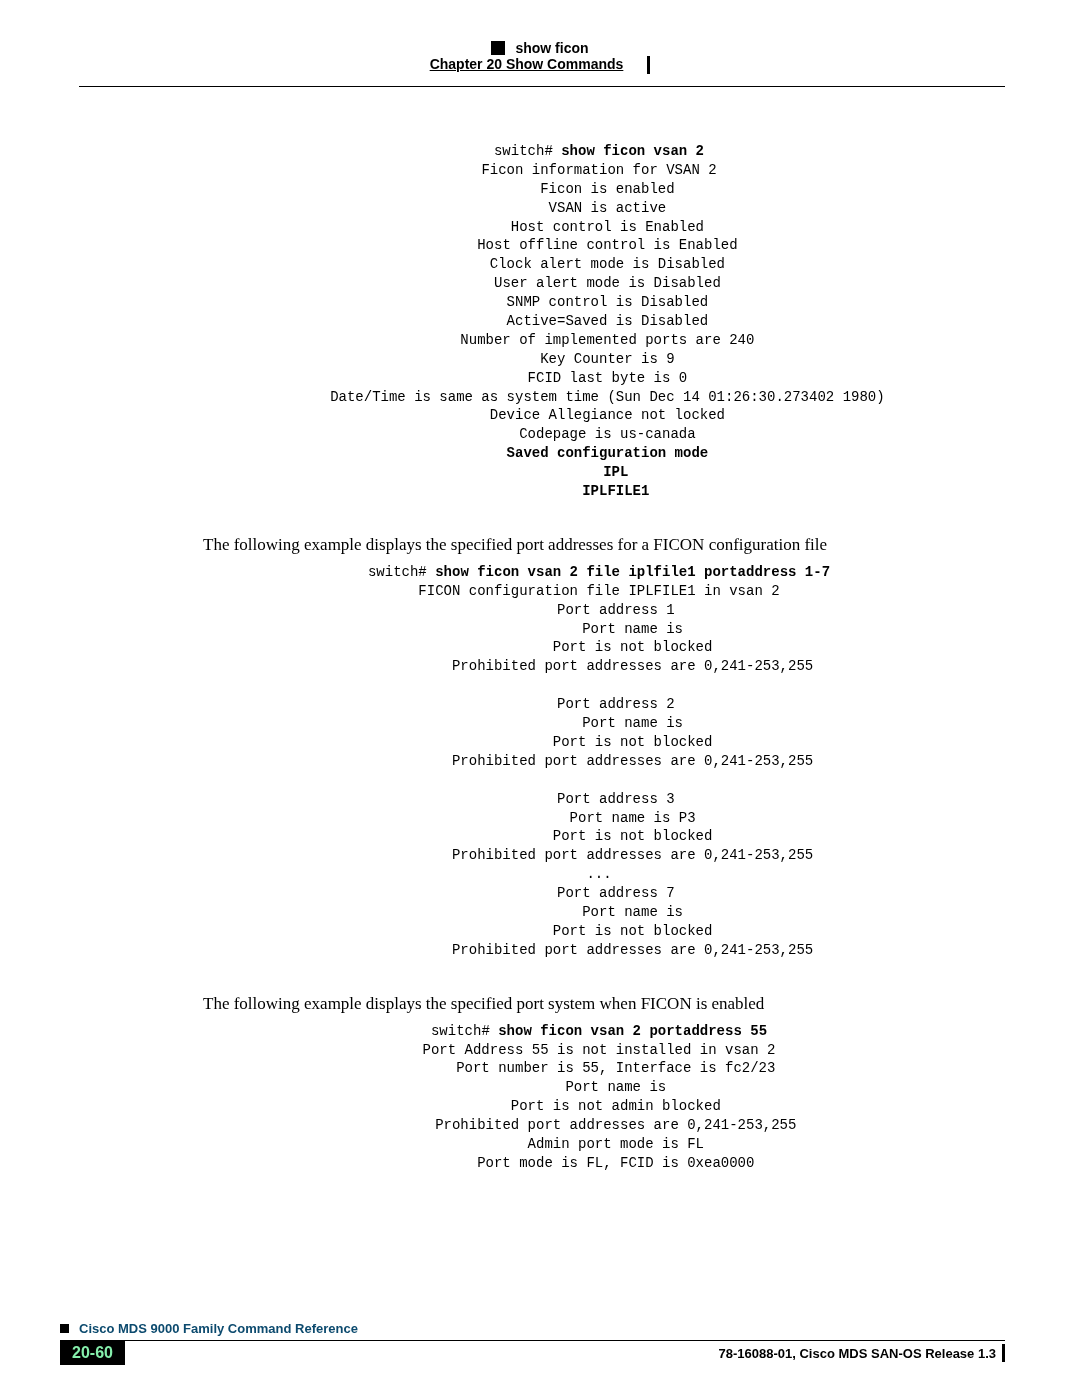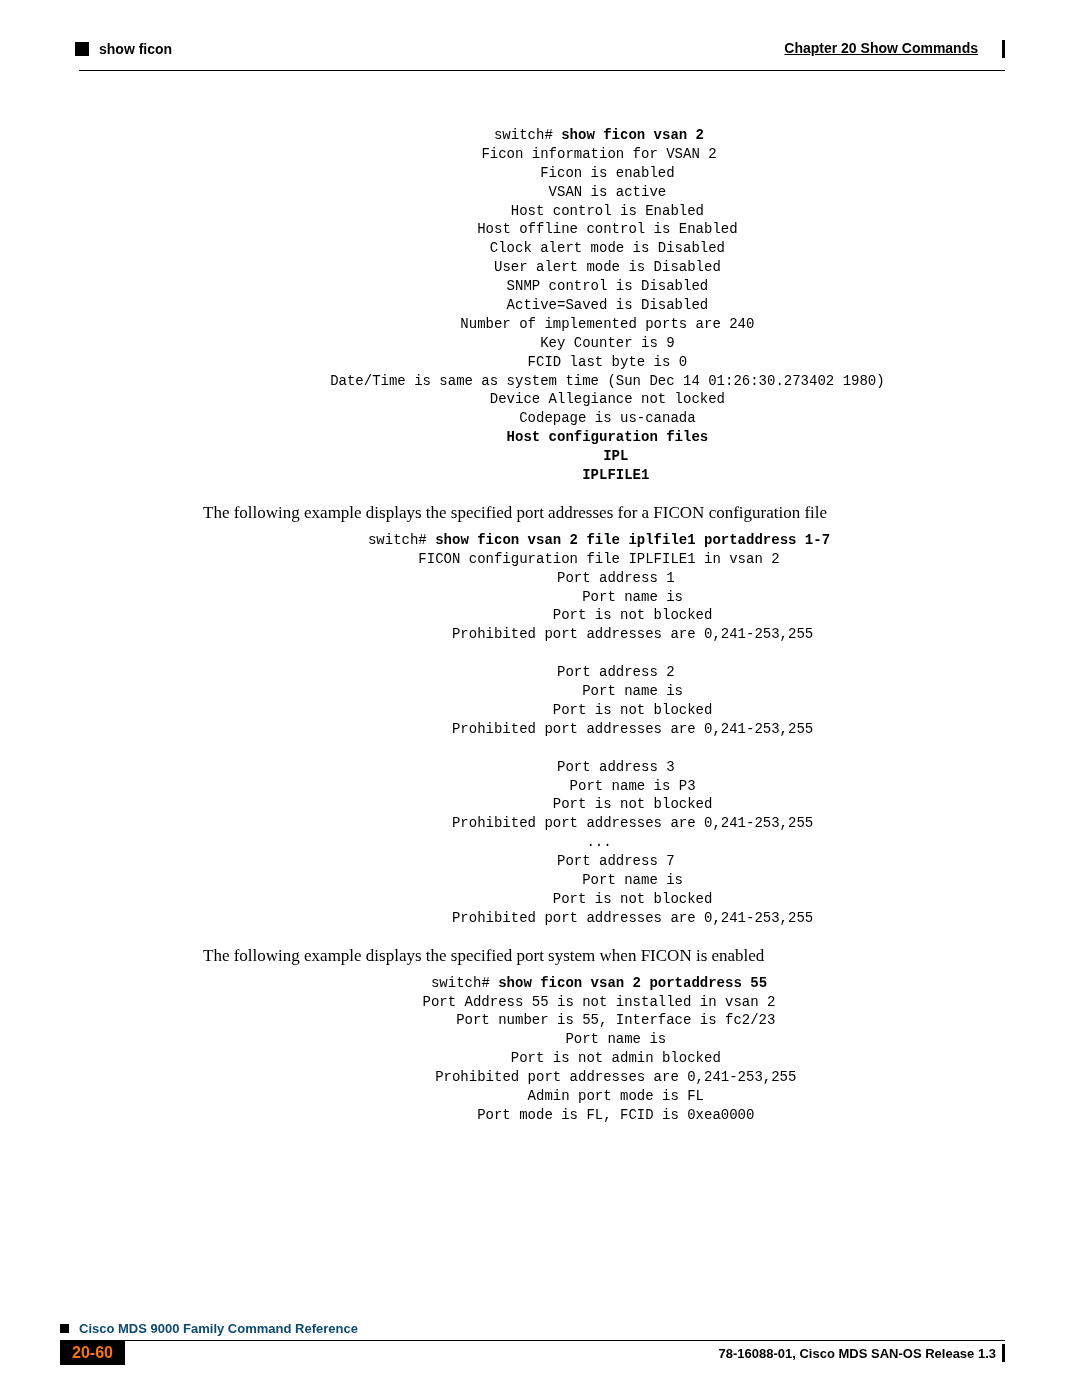"show ficon" .header { flex-direction: none -> column }
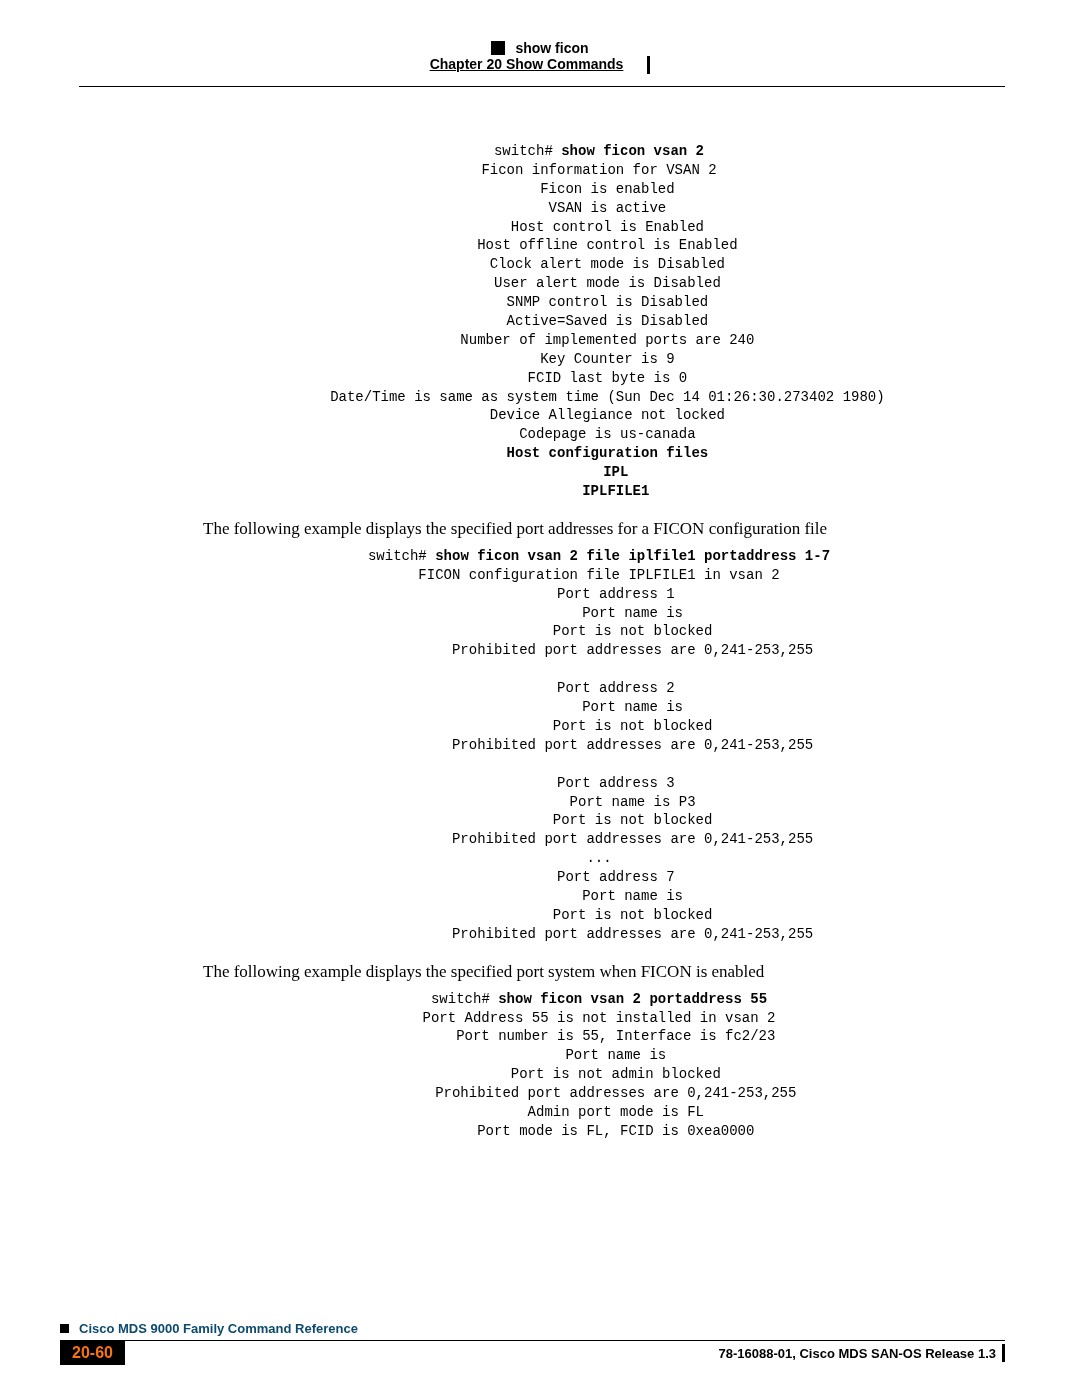"Host configuration files" span.bold { text: Host configuration files -> Saved configuration mode }
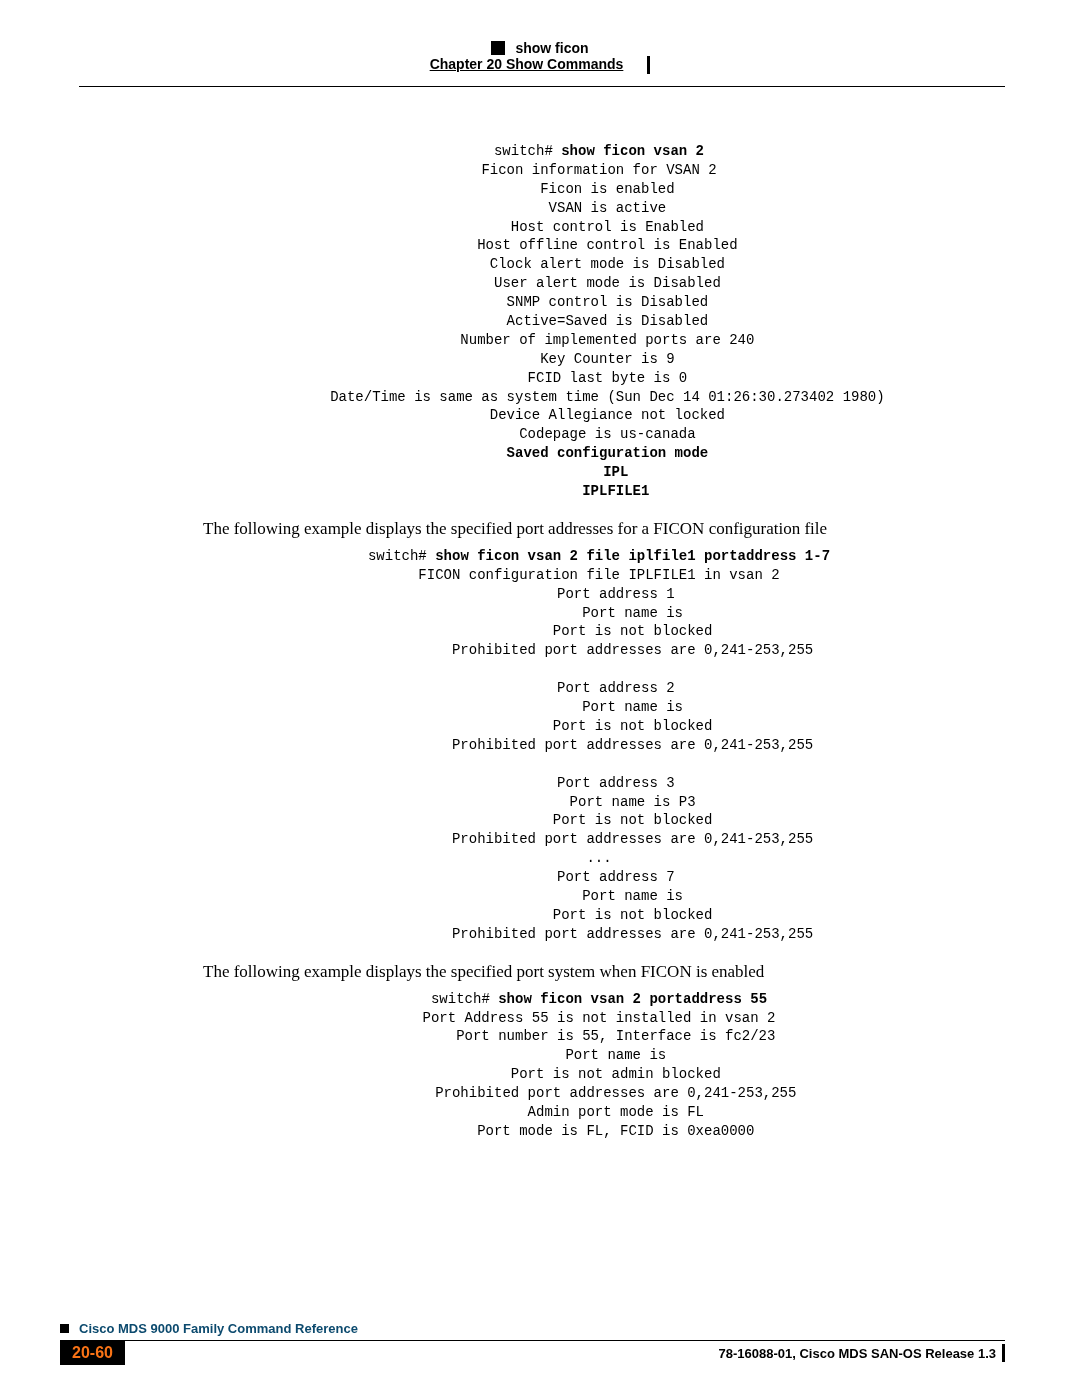"The following example displays the" .body-text { margin: 18px 0 8px 0 -> 34px 0 8px 0 }
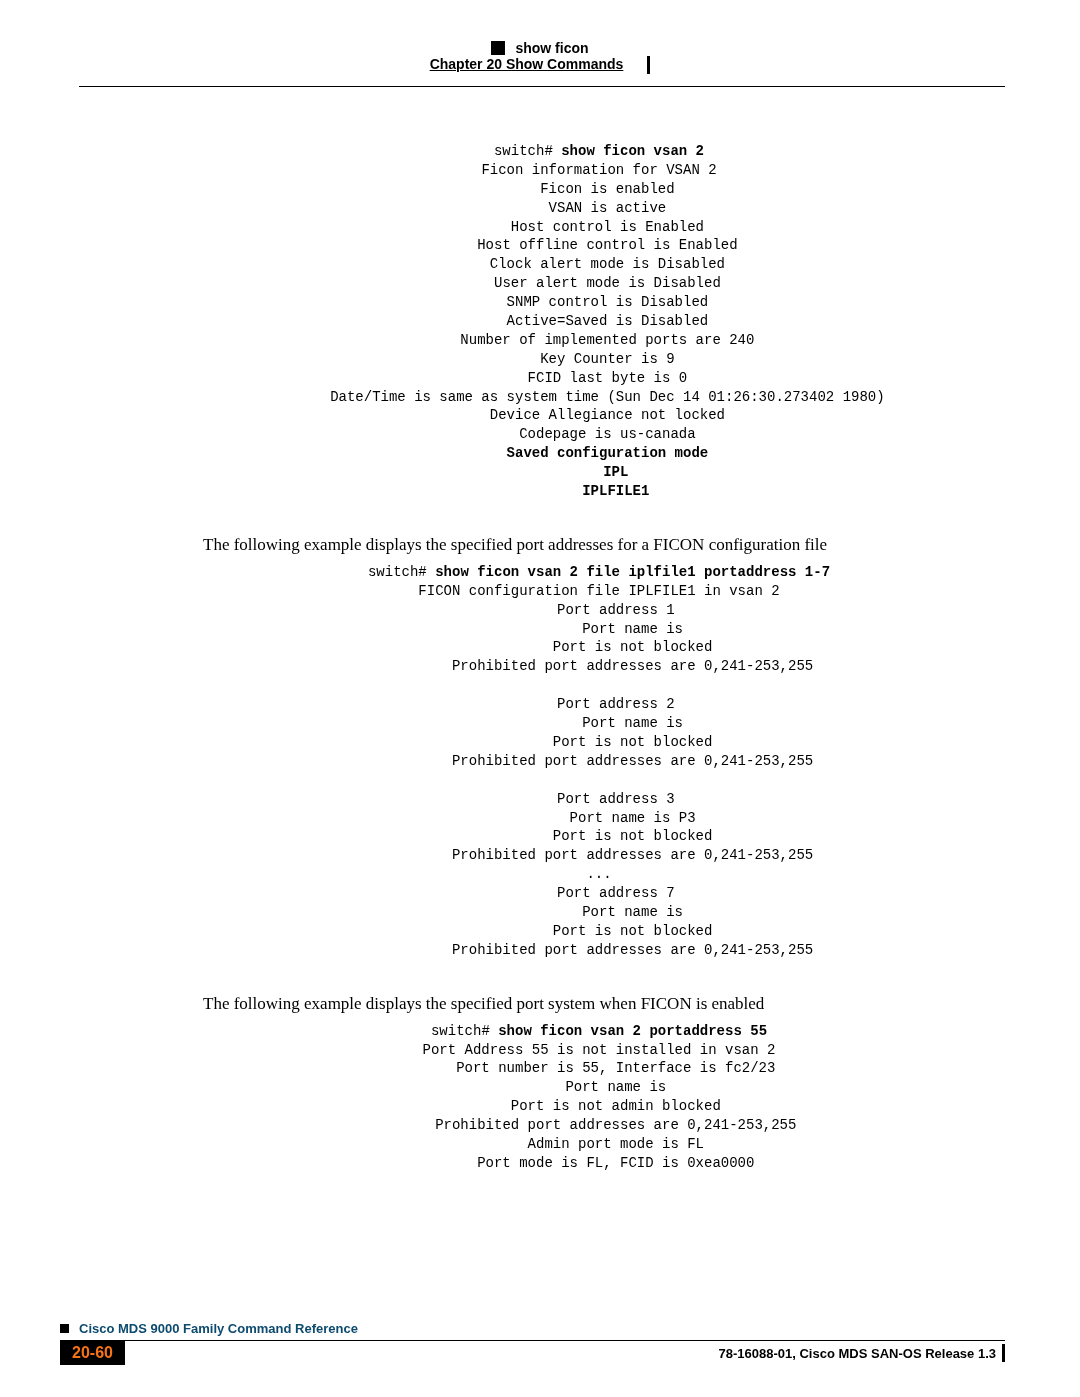"20-60" .page-num-box { color: #f97316 -> #86efac }
